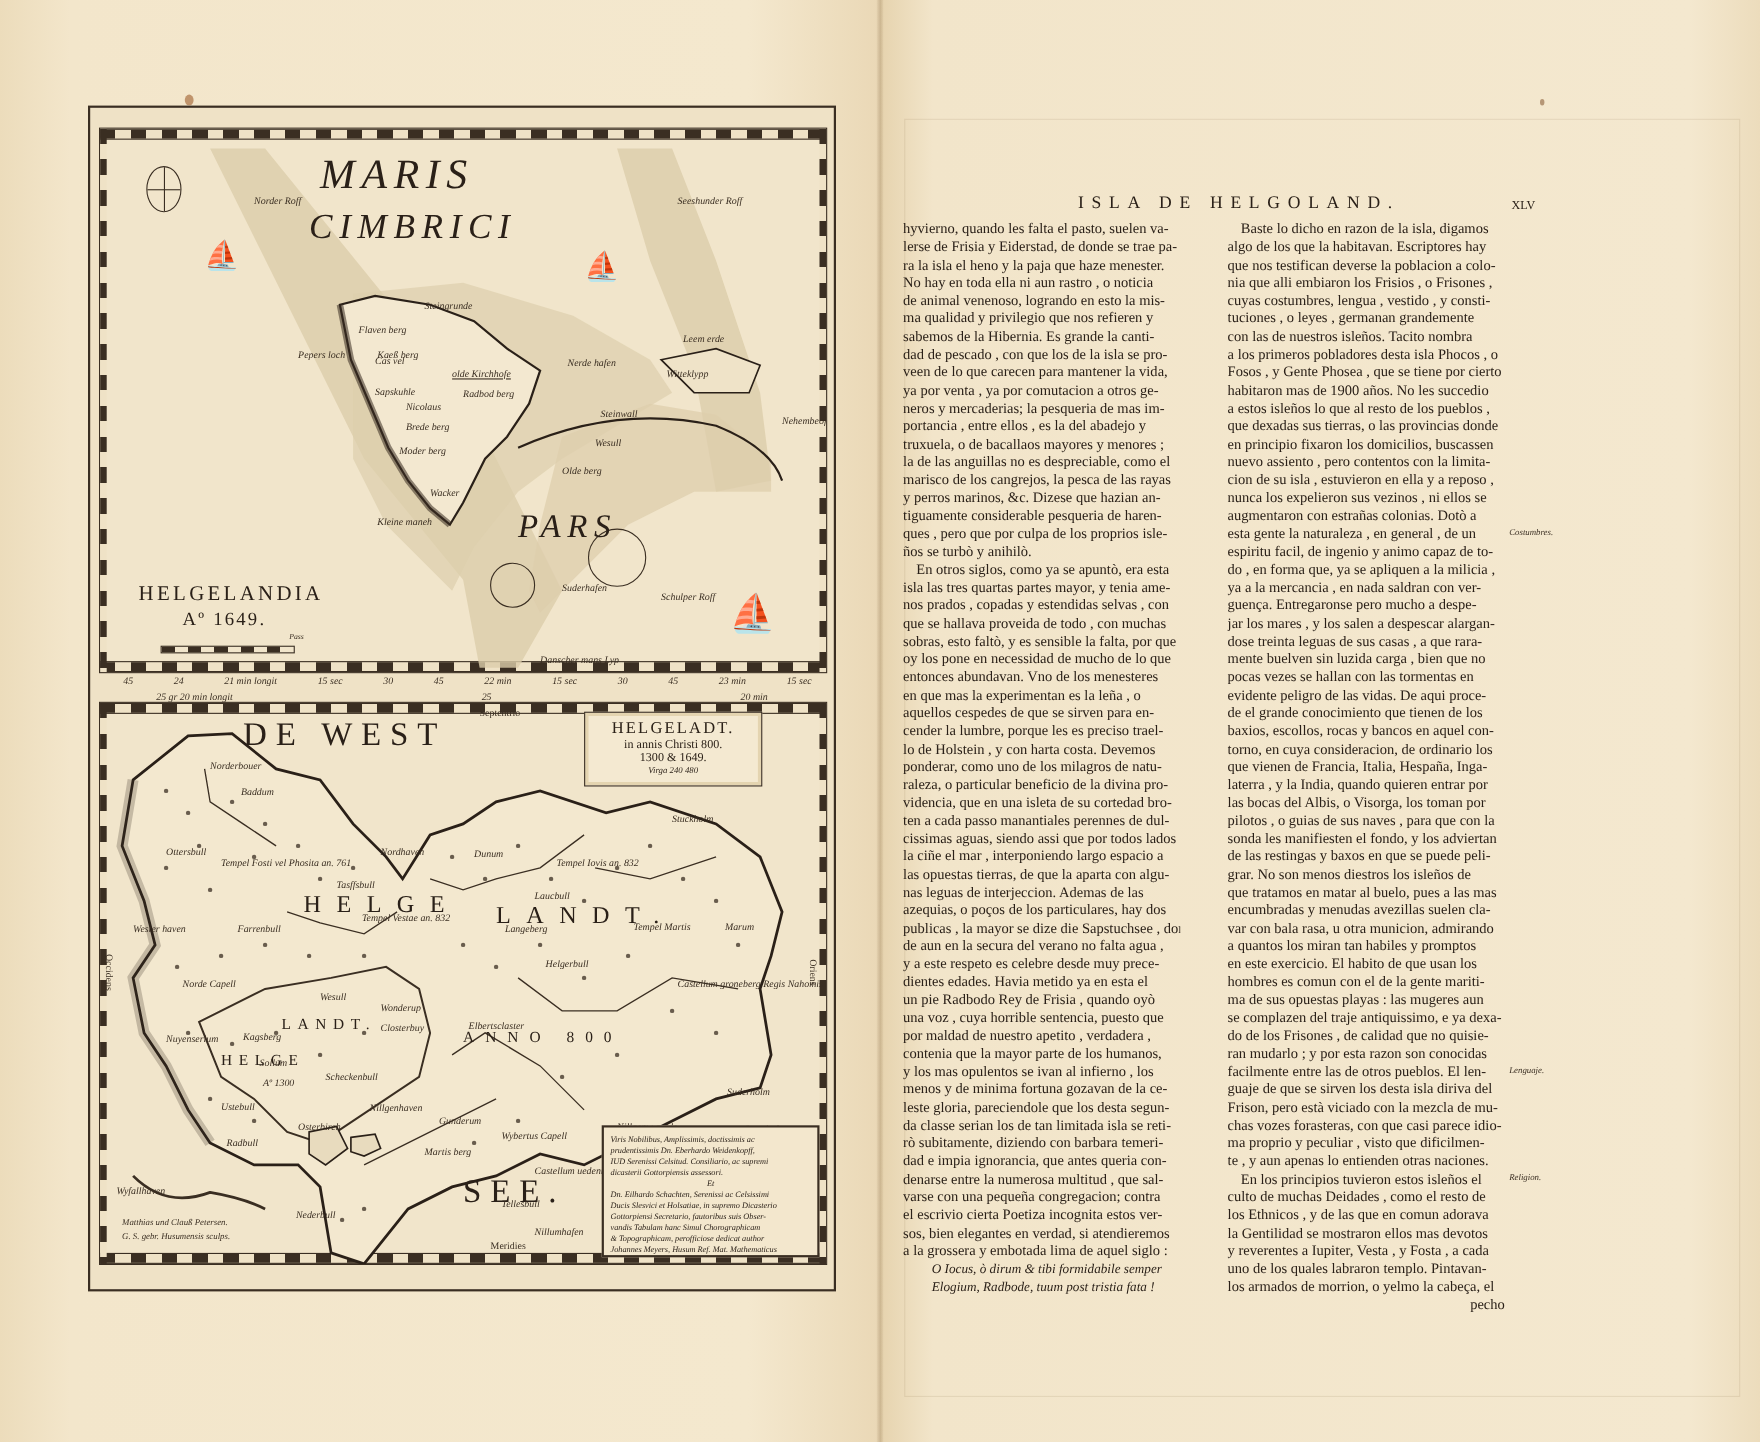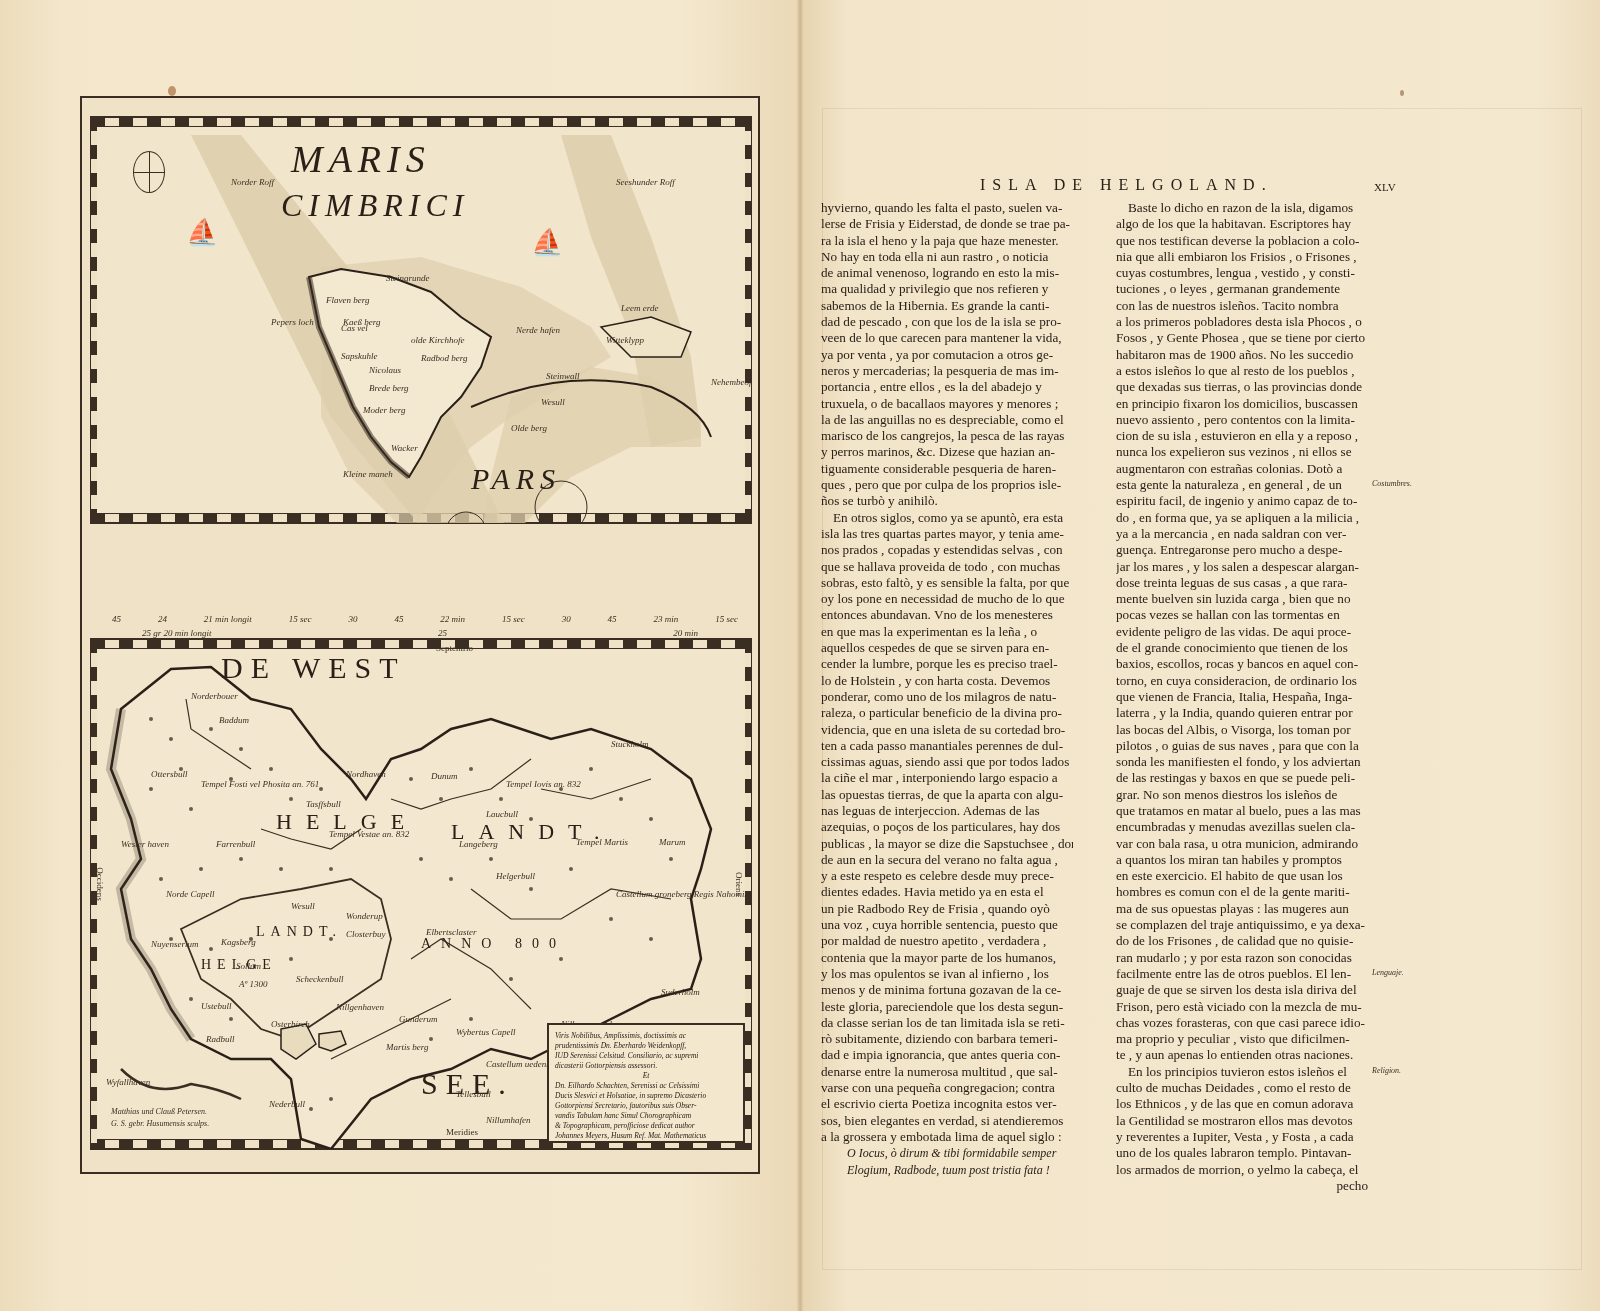"MARIS" .map-top { height: 408px -> 496px }
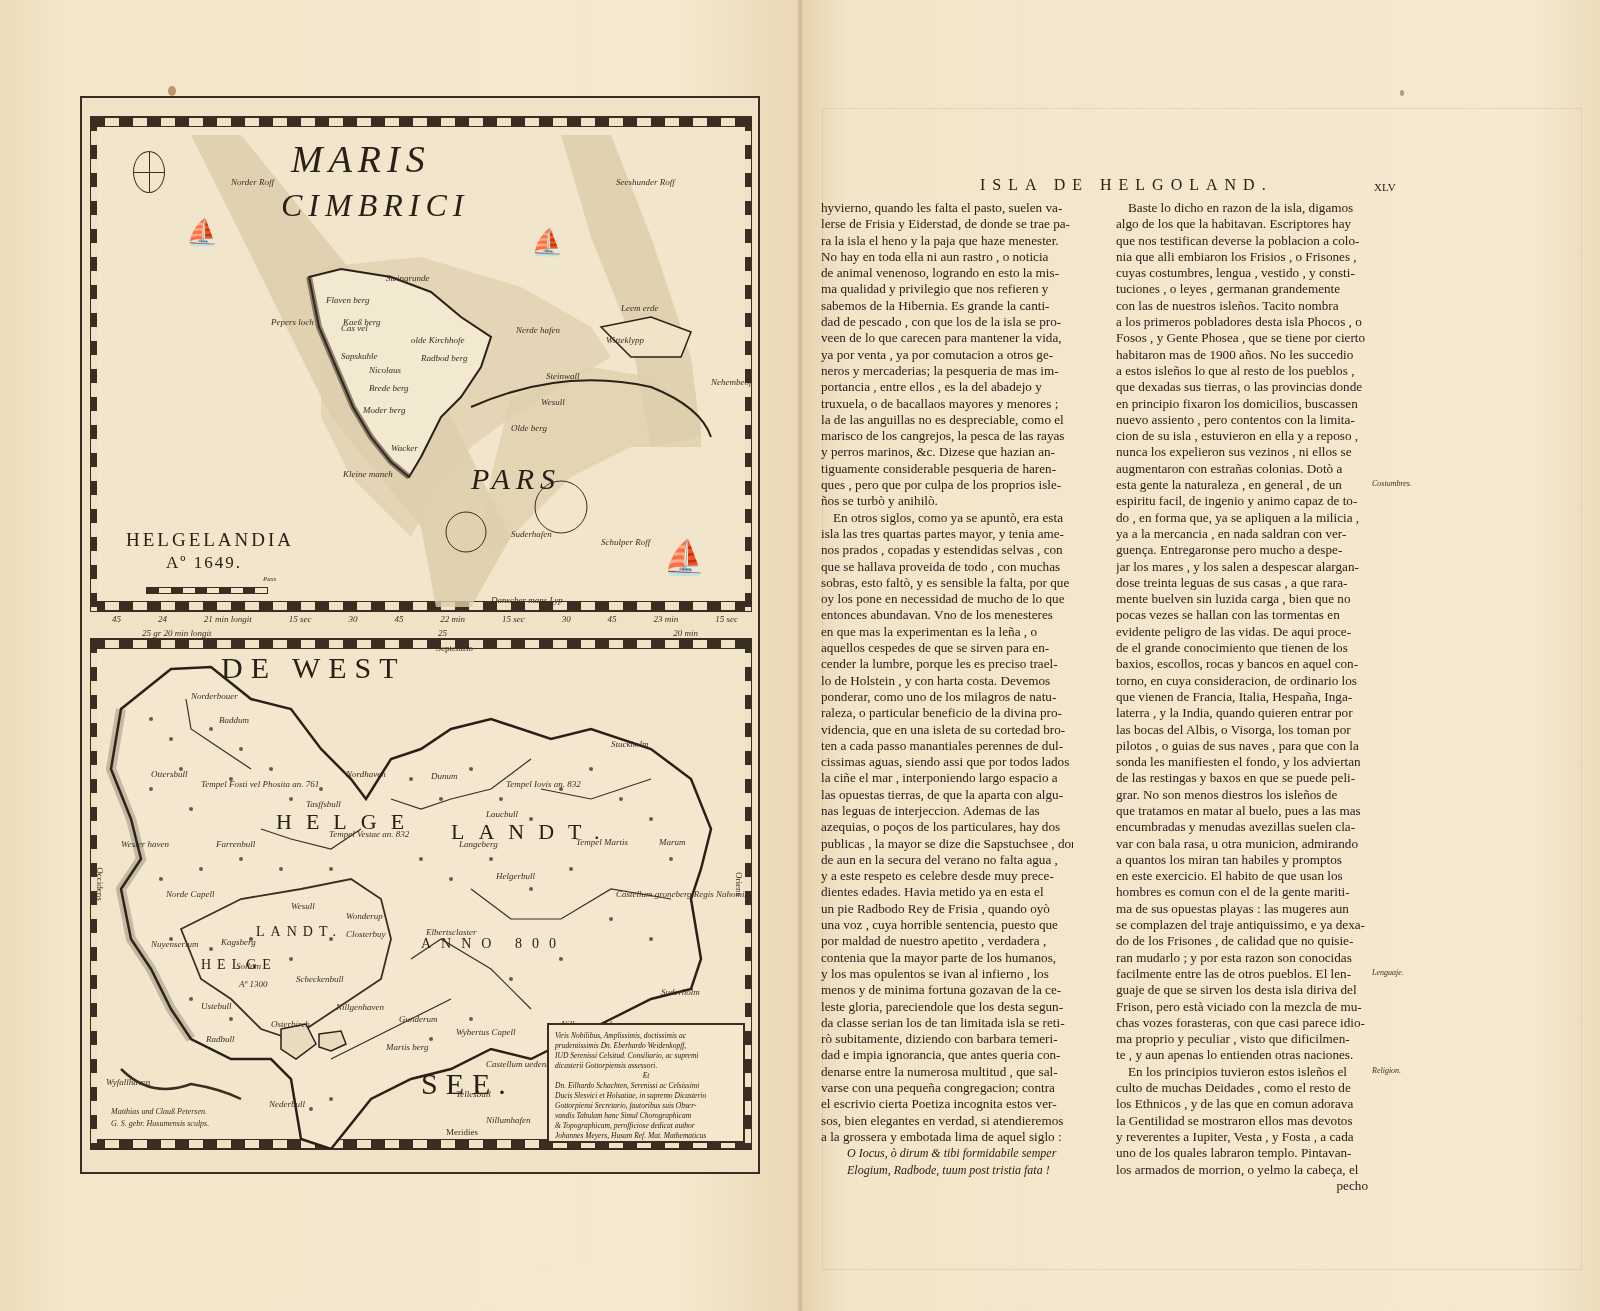"olde Kirchhofe" span.place { text-decoration: none -> underline }
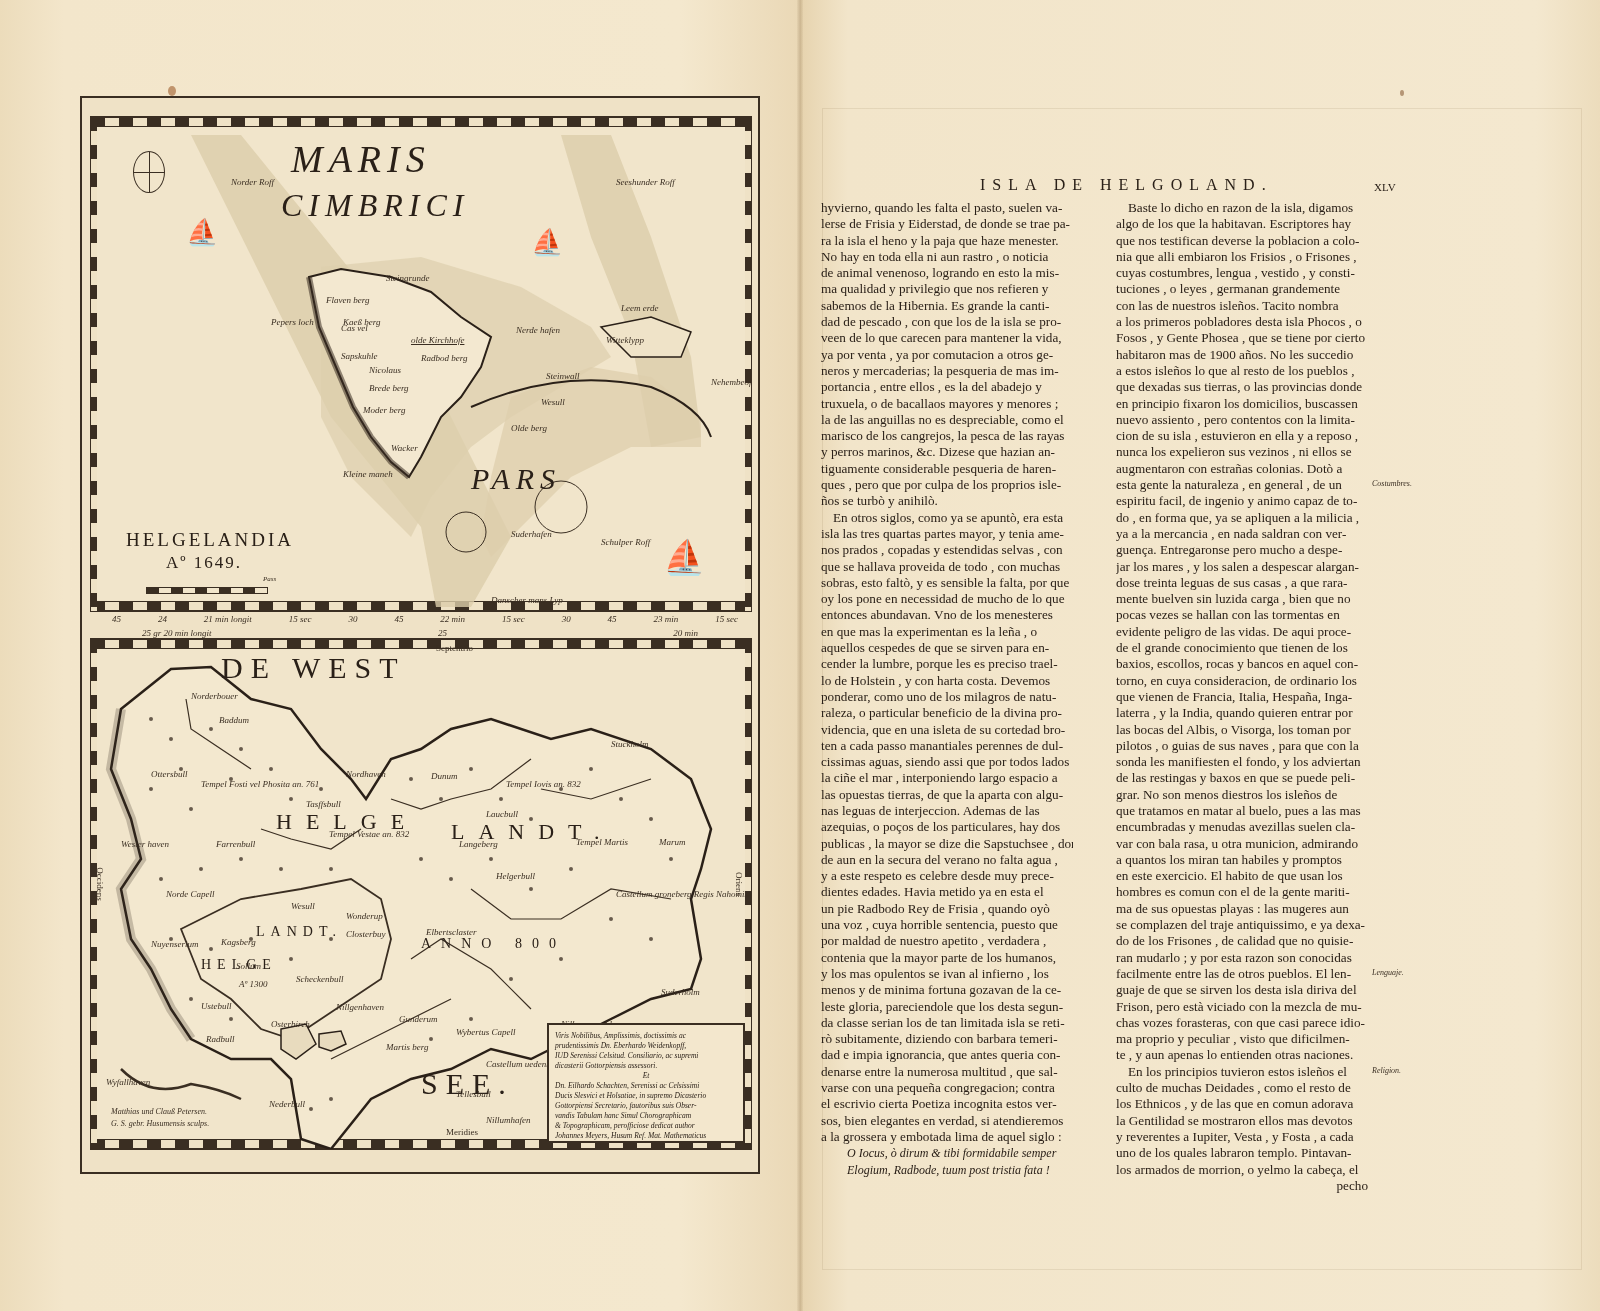"HELGELADT." div.cartouche { html: none -> <div> <div>HELGELADT.</div> <div>in annis Christi 800.</div> <div>1300 &amp; 1649.</div> <div>Virga 240 480</div> </div> }
